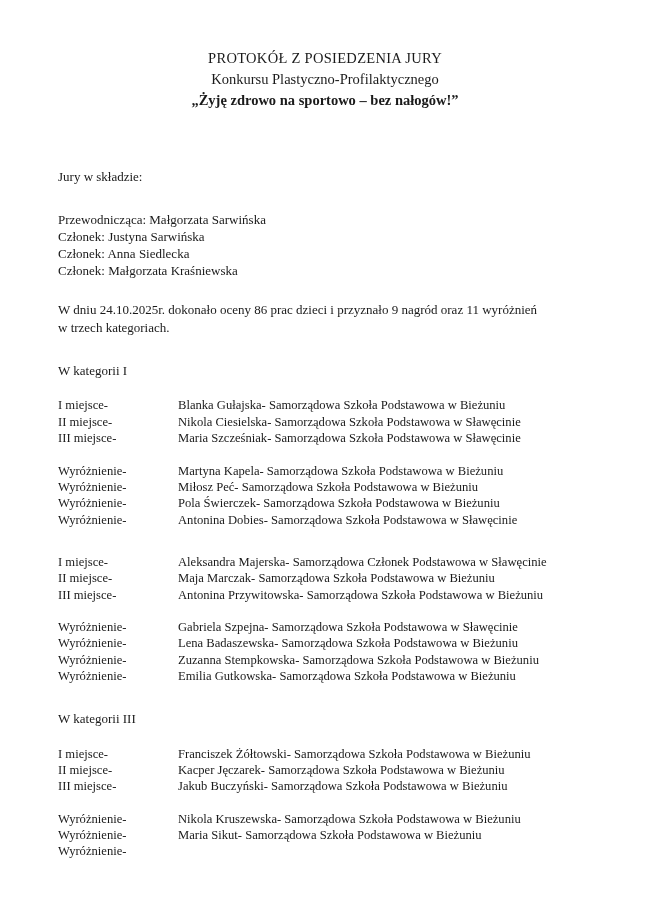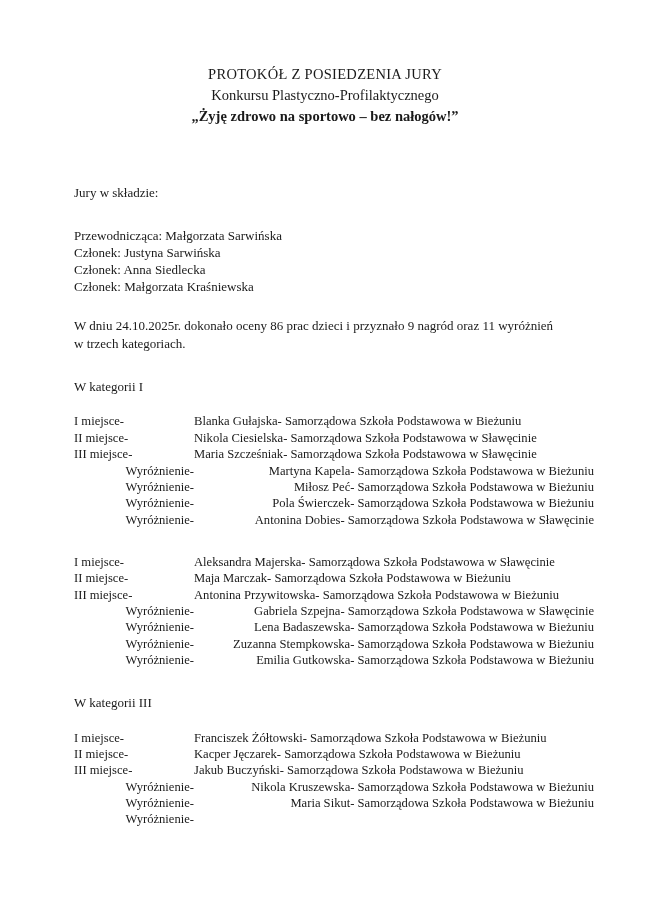"PROTOKÓŁ Z POSIEDZENIA JURY" .page { padding: 16px -> 0 }
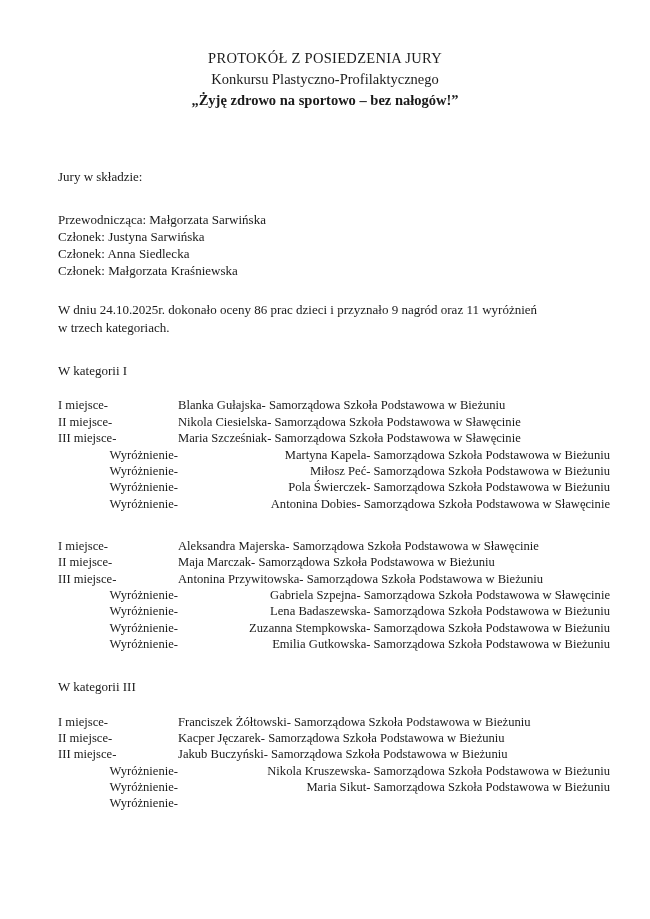"Wyróżnienie-" .award-group + .award-group { margin-top: none -> 16px; text-align: right -> none }
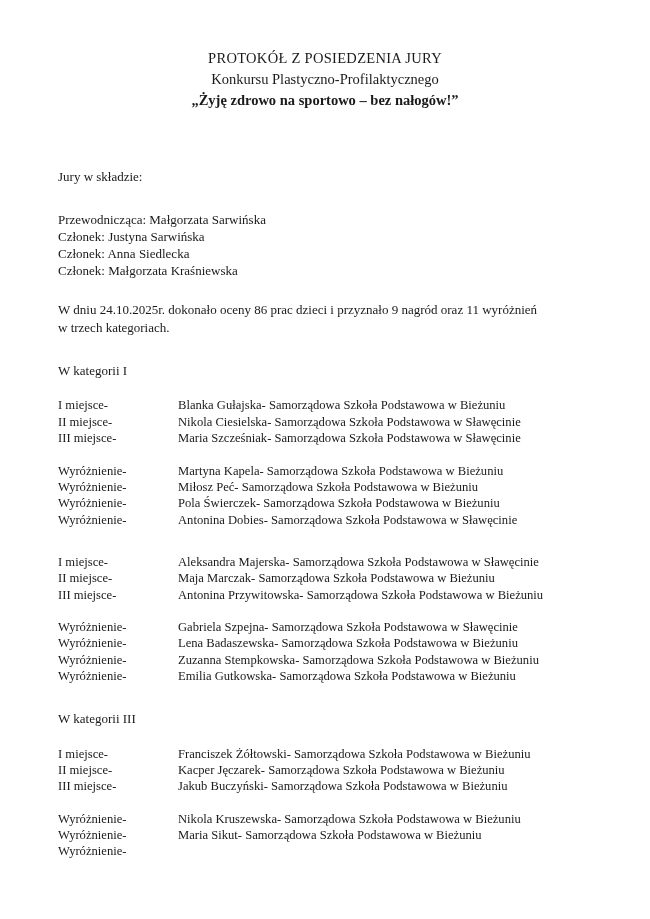"Aleksandra Majerska- Samorządowa Szkoła" span.award-name { text: Szkoła -> Członek }
